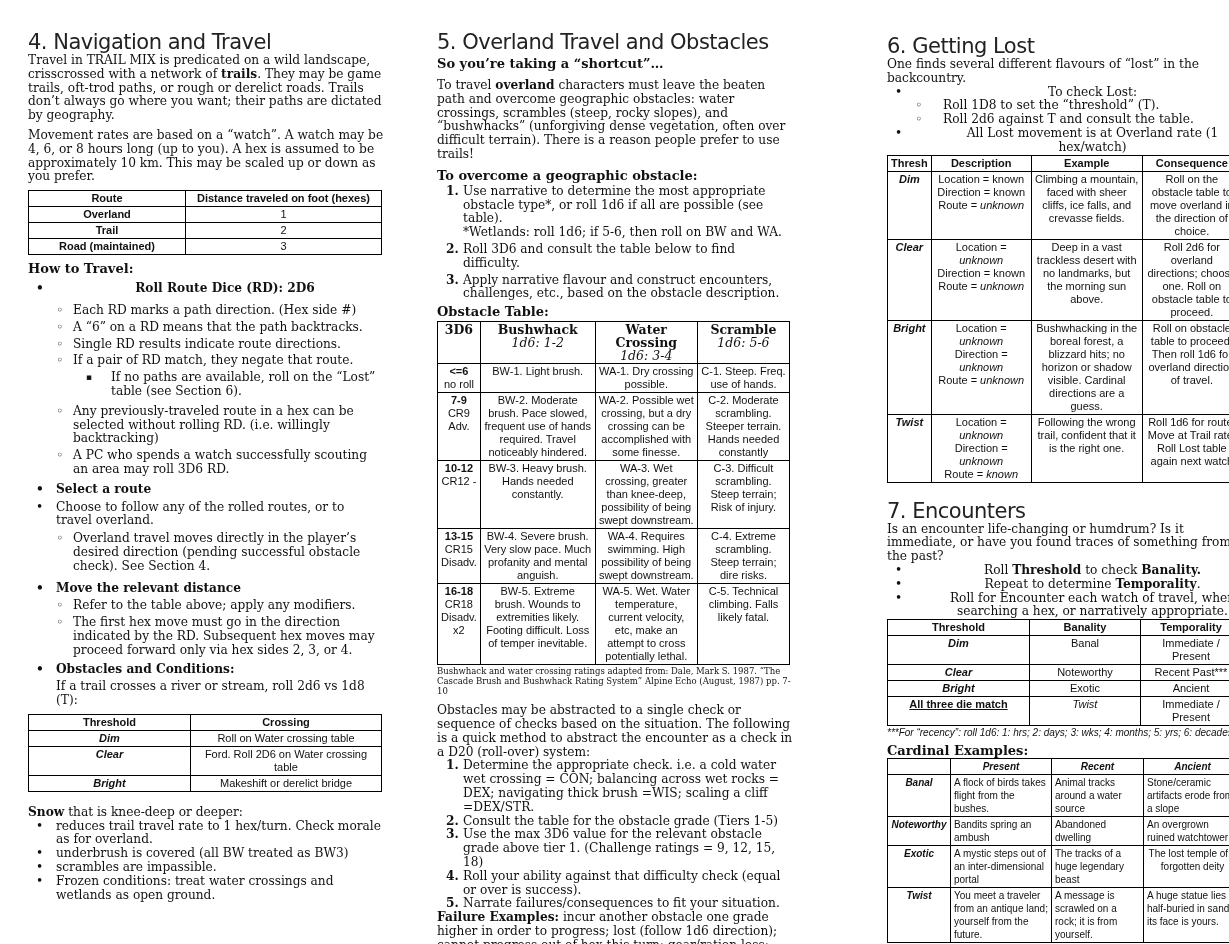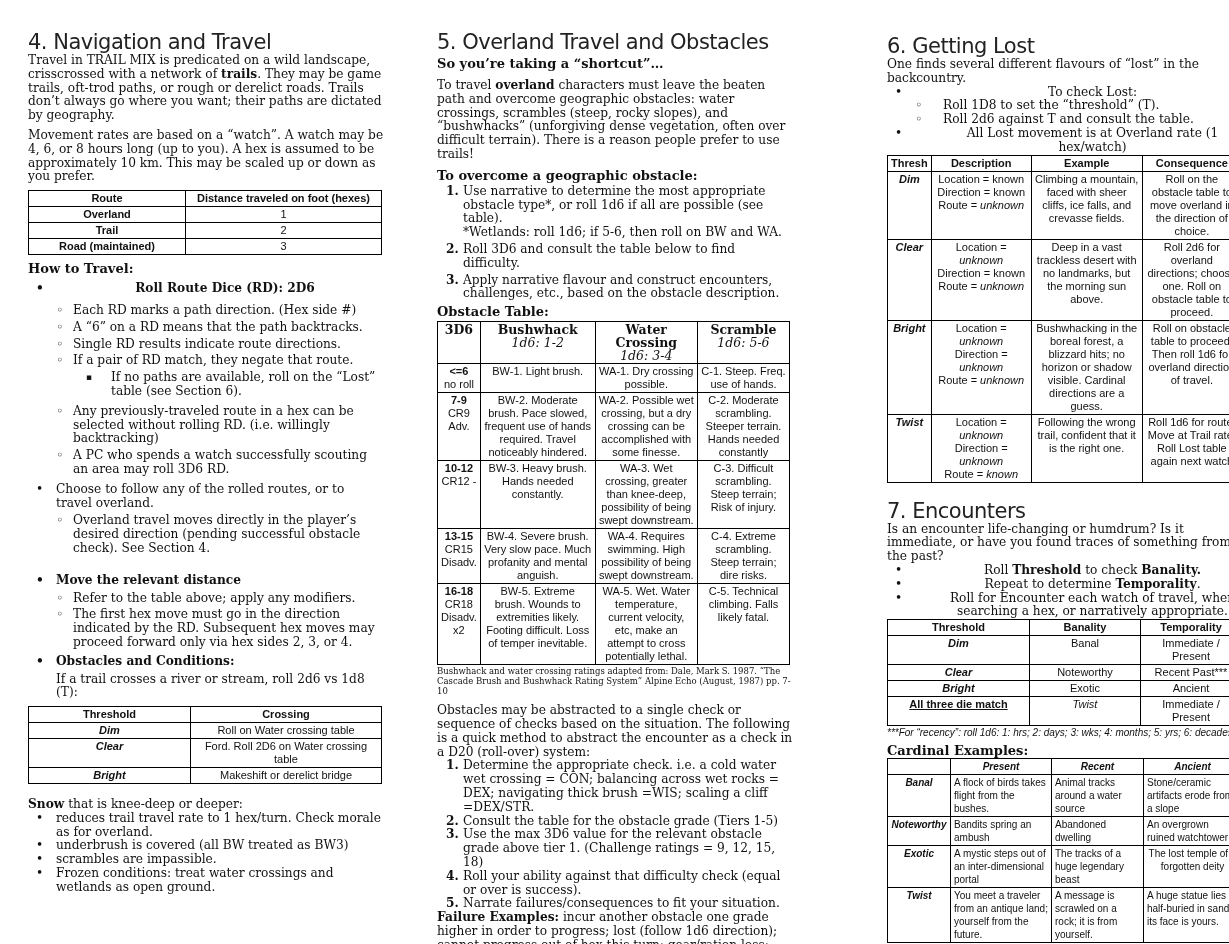"Select a route" li.b1s { html: none -> <li>Select a route</li> }
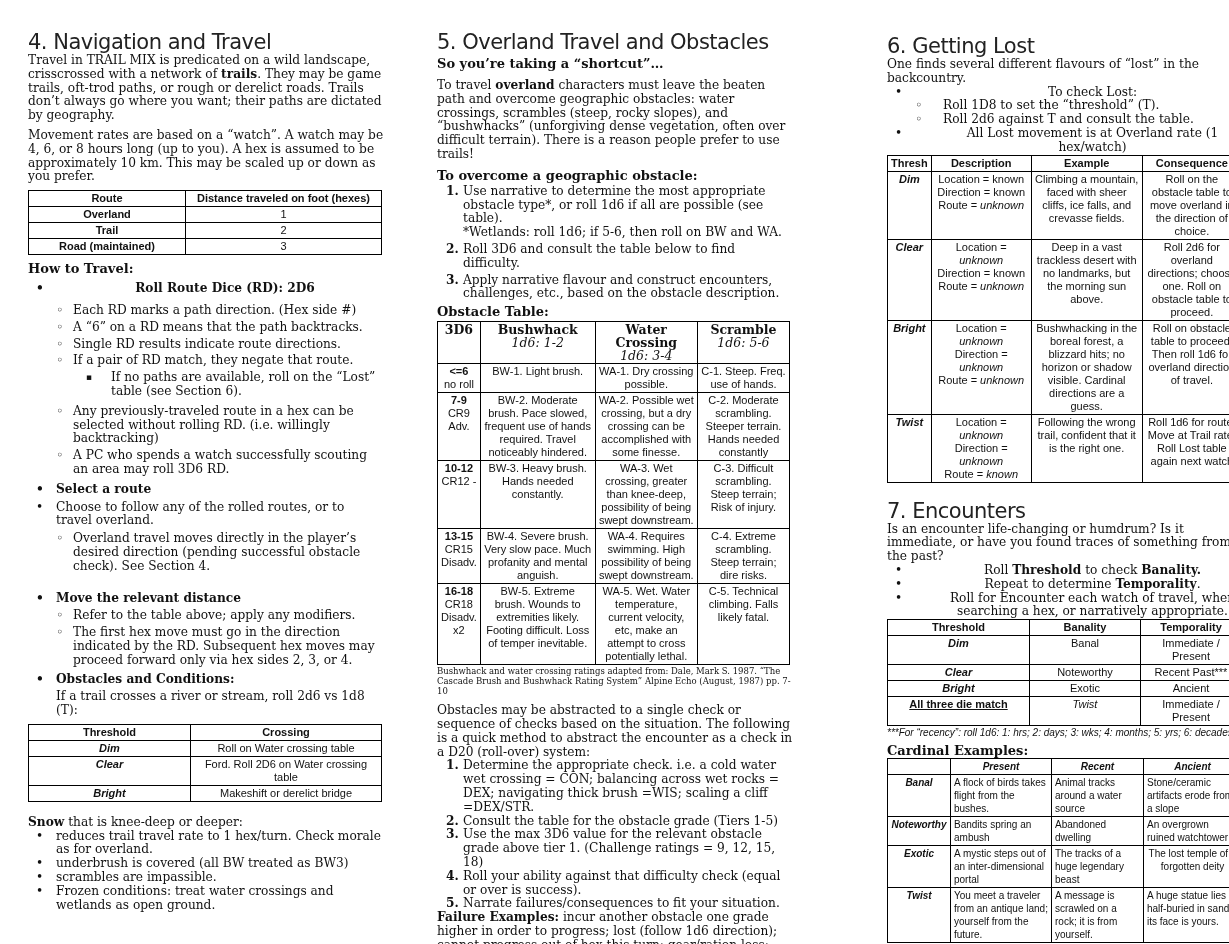"Overland travel moves directly in" li.b2 { margin-bottom: 18px -> 8px }
